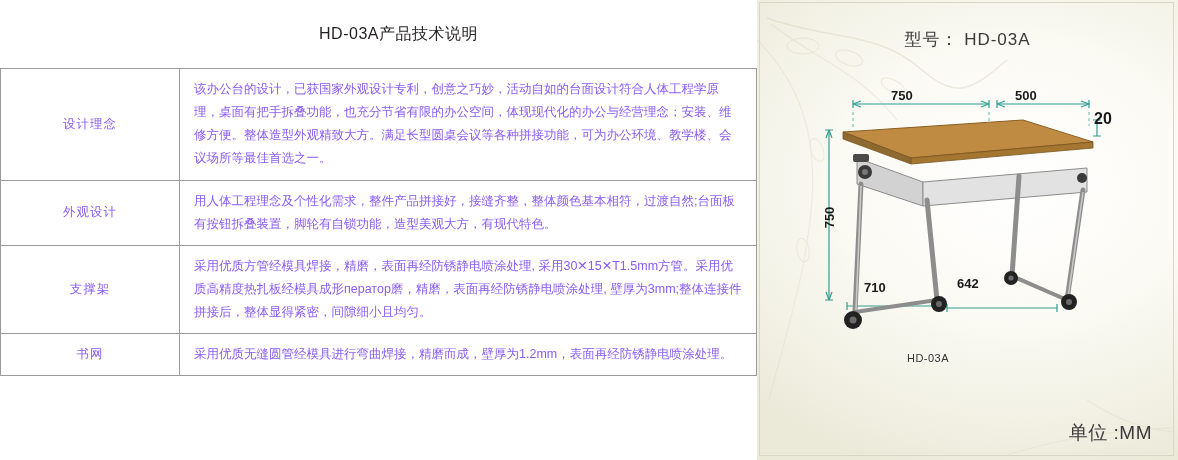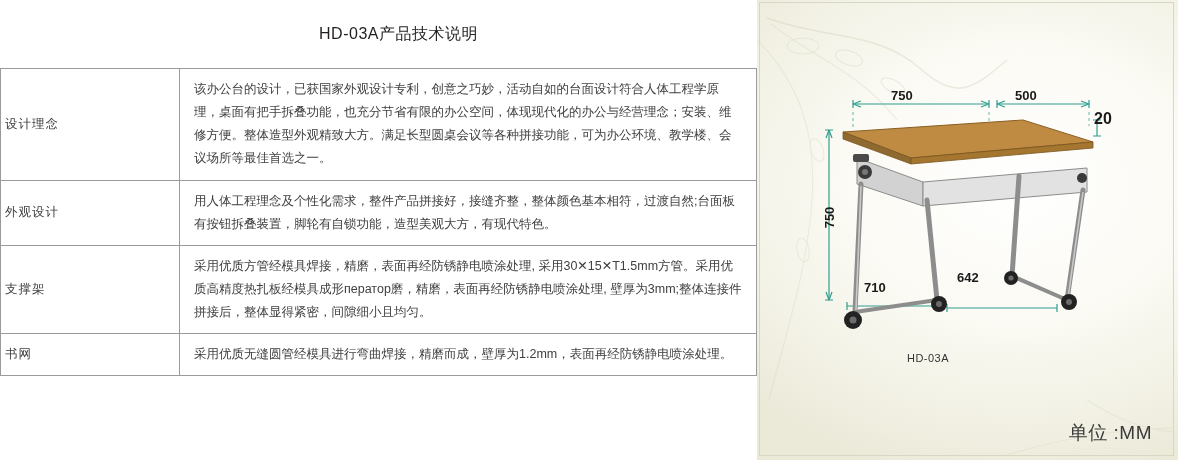"型号： HD-03A" div.model-label { html: none -> <div>型号： HD-03A</div> }
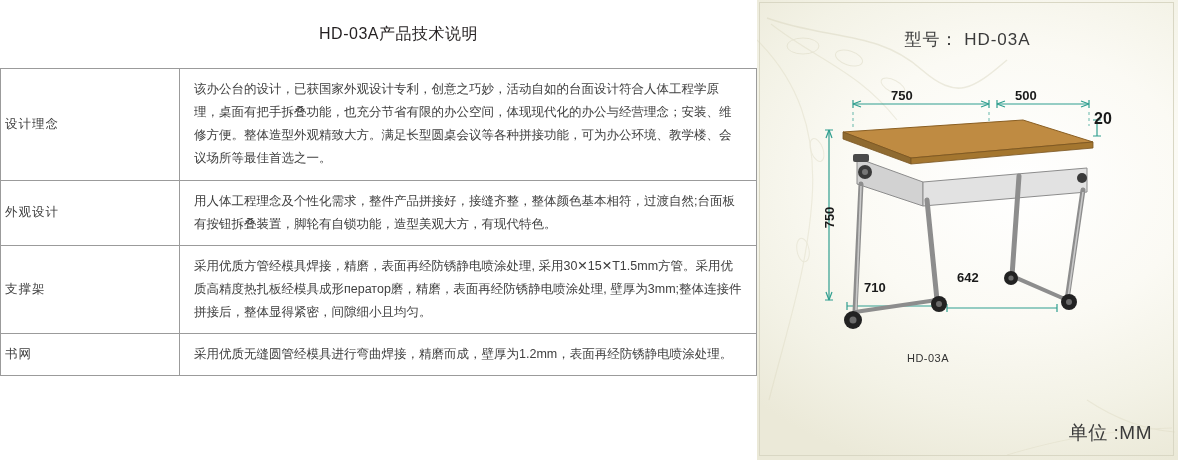"该办公台的设计，已获国家外观设计专利，创意之巧妙，活动自如的台面设计符合人体工程" table.spec-table td { color: #404040 -> #8b5cf6 }
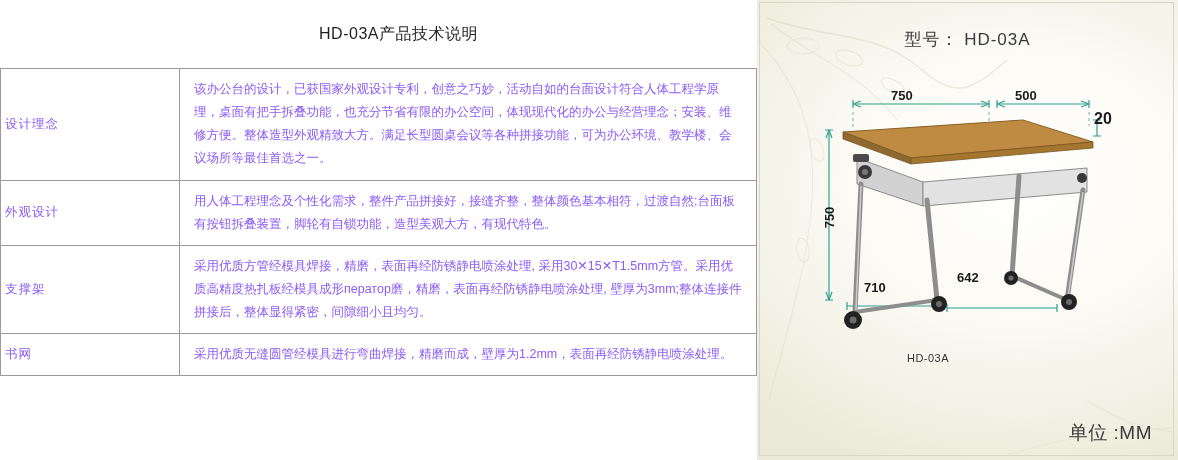"设计理念" td.label-cell { text-align: left -> center }
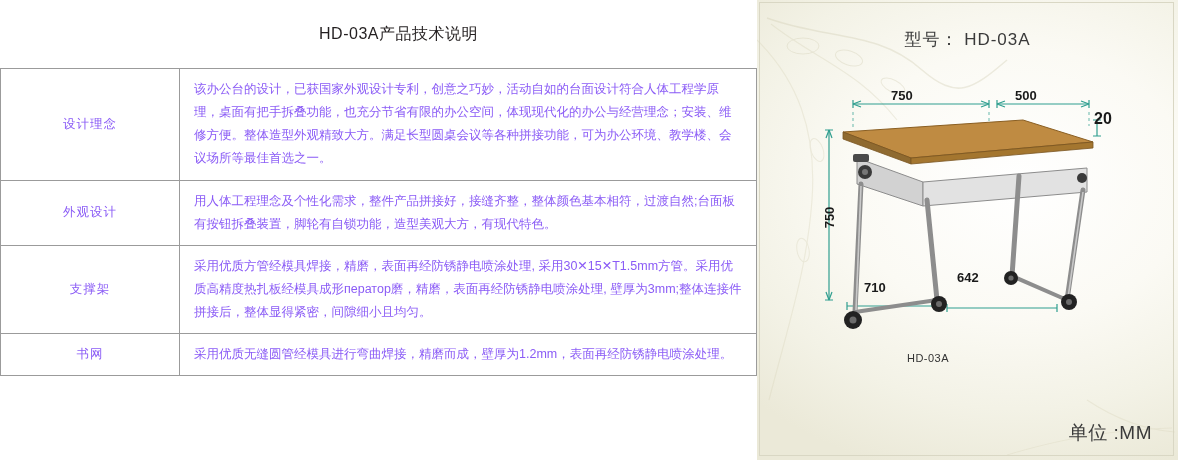"642" .dim-642 { top: 270px -> 276px }
